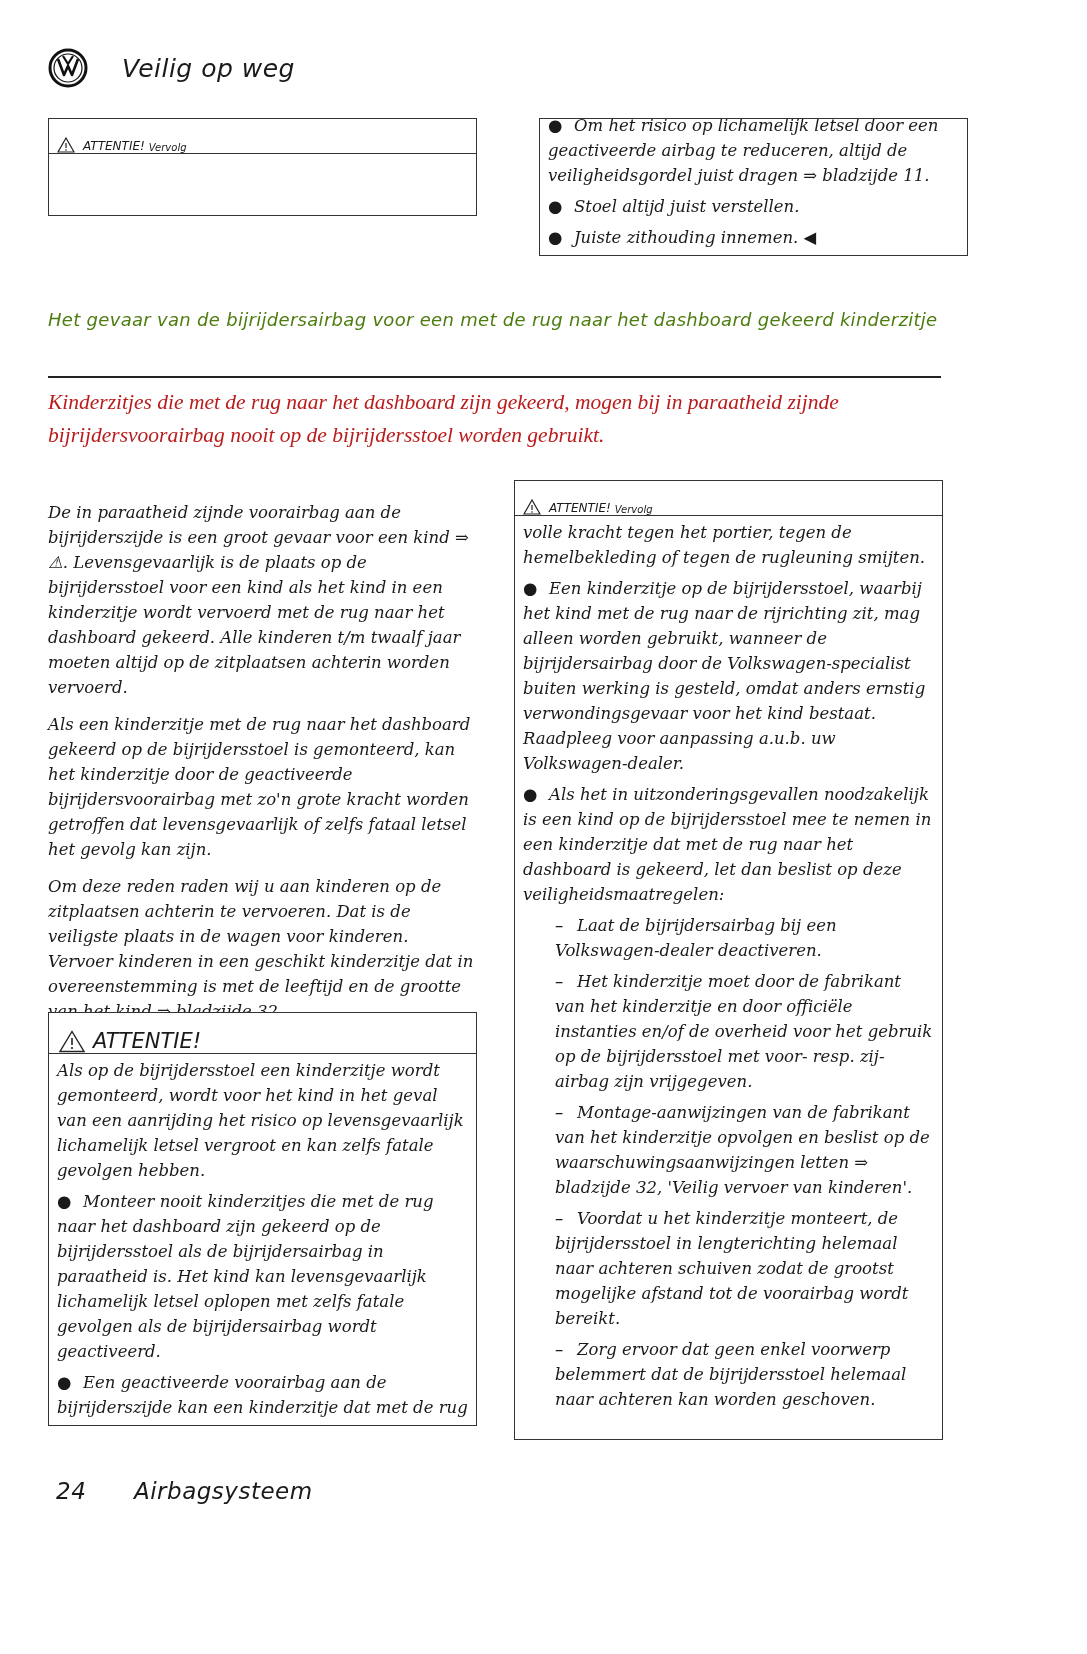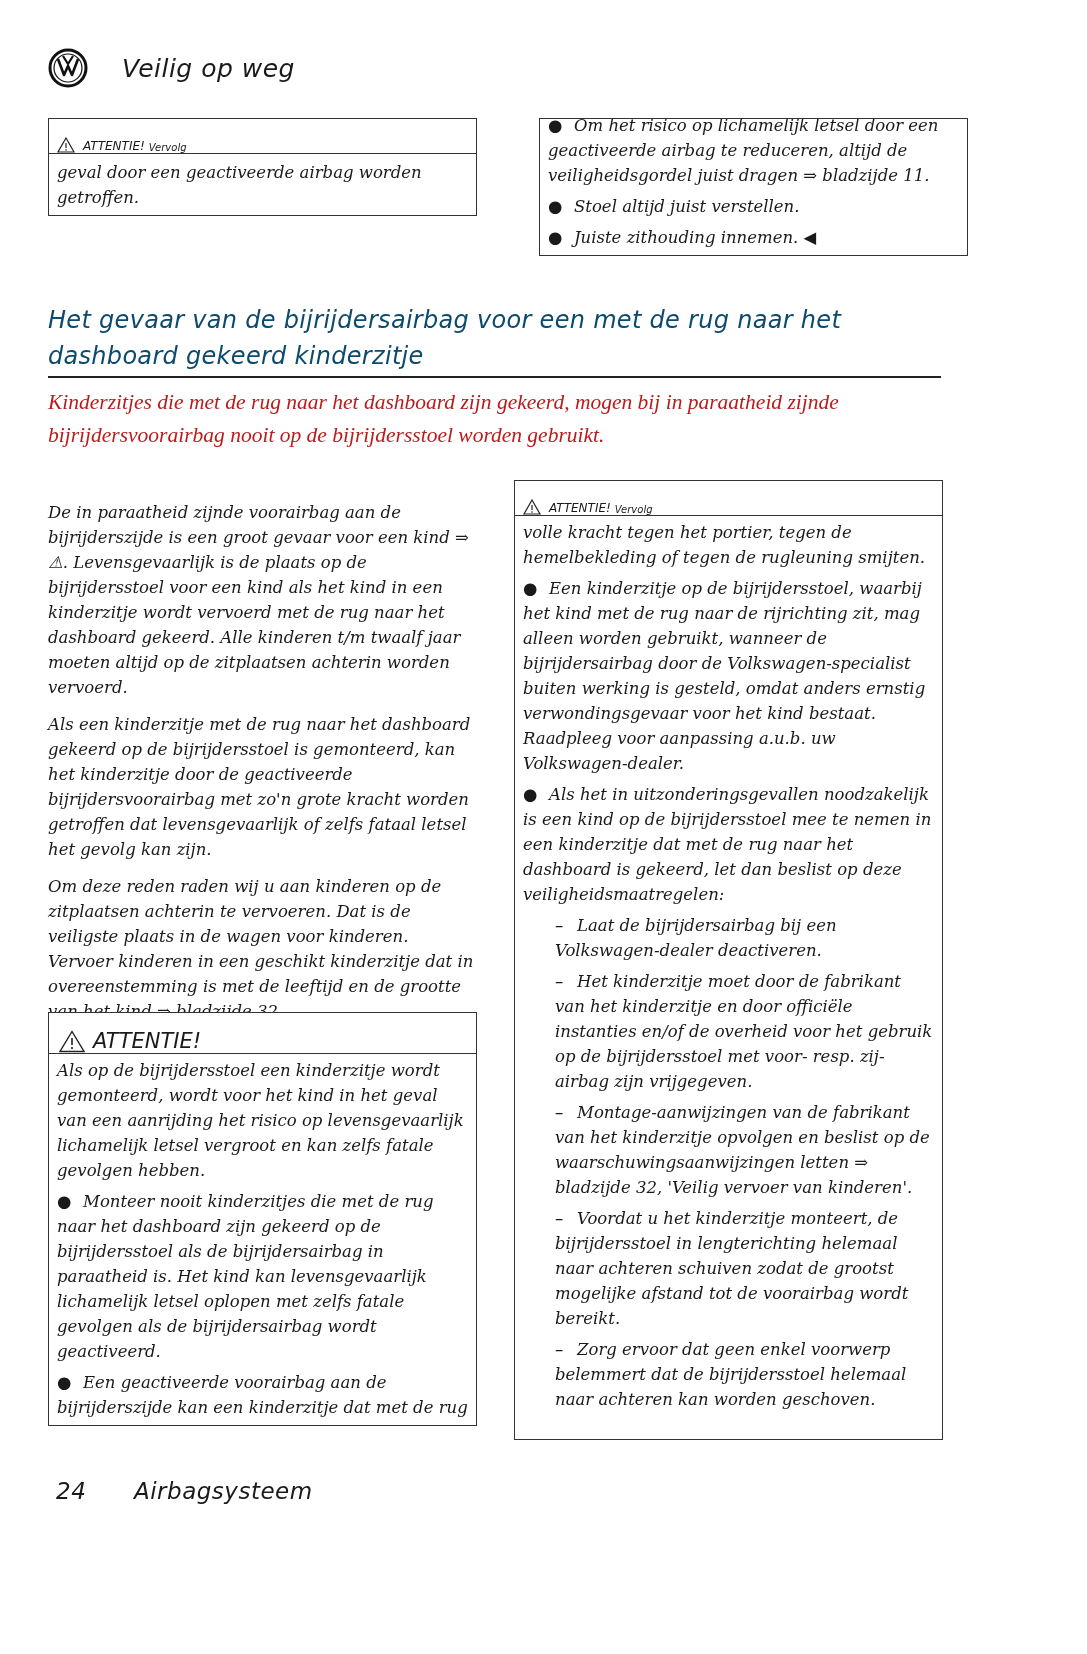"geval door een geactiveerde airbag" div.warn-body { html: <div> <p>geval door een geactiveerde airbag worden getroffen.</p> </div> -> none }
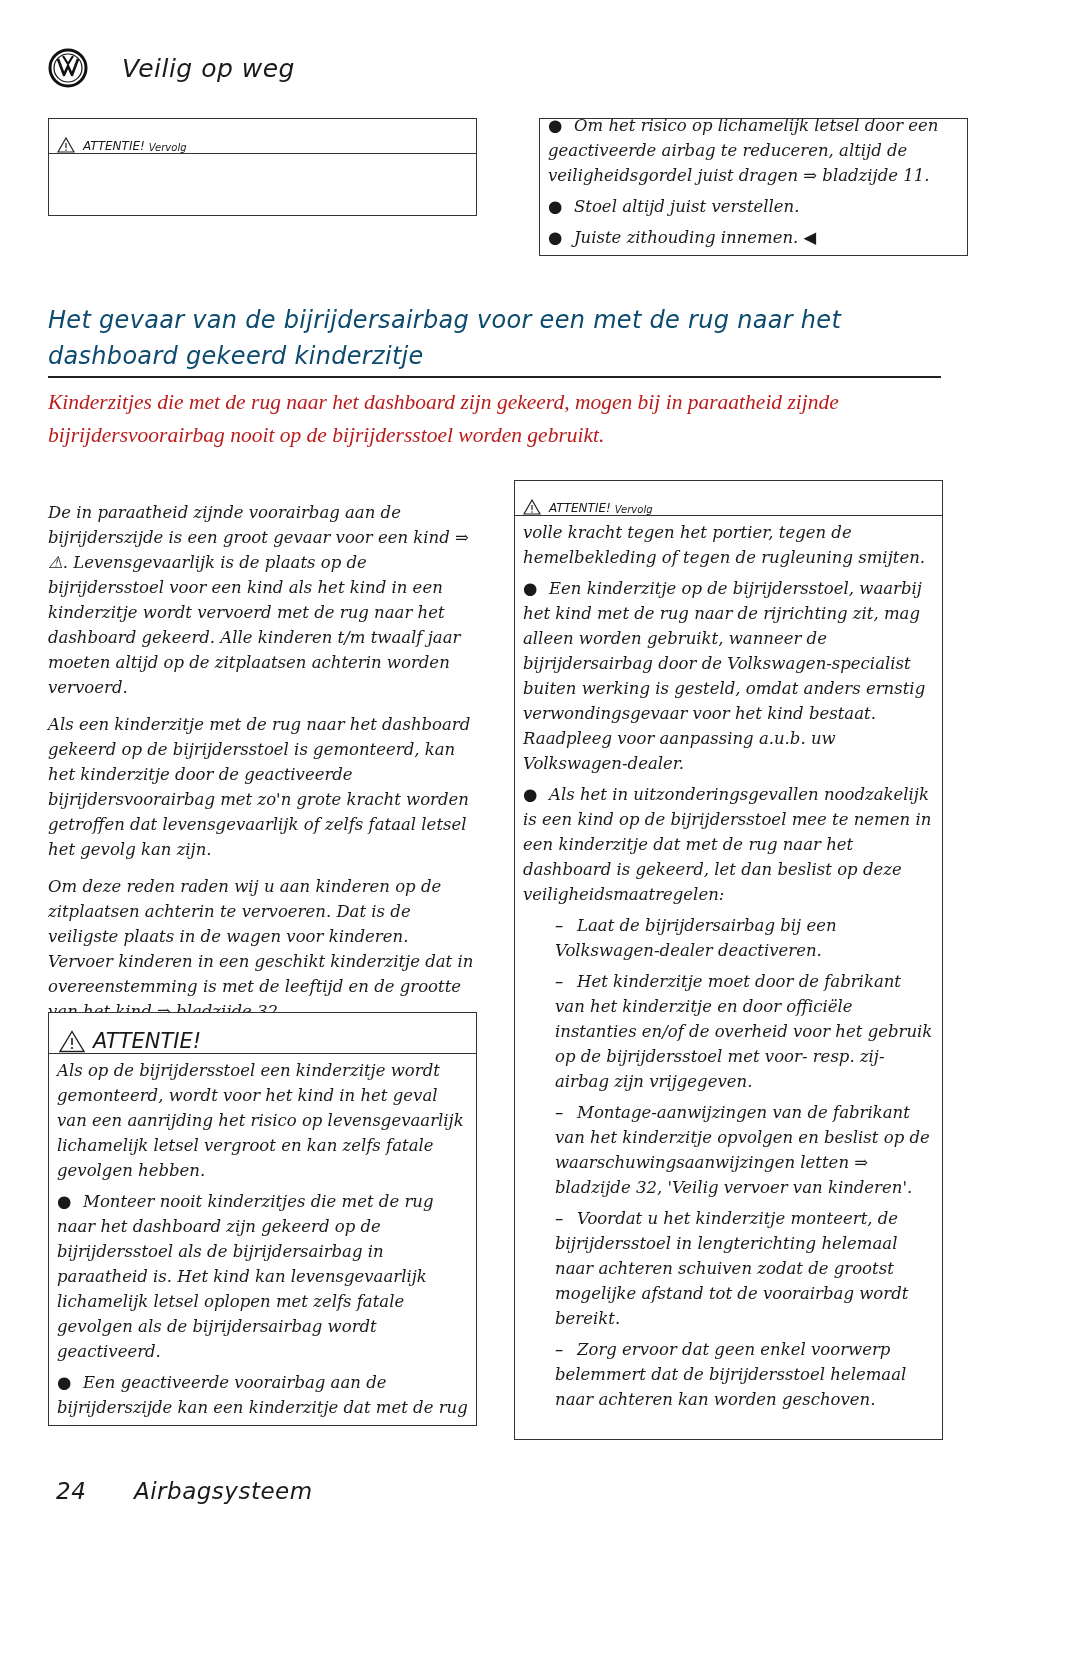"Het gevaar van de bijrijdersairbag" .section-title { color: #0c4a6e -> #4d7c0f; font-size: 24px -> 18px }
